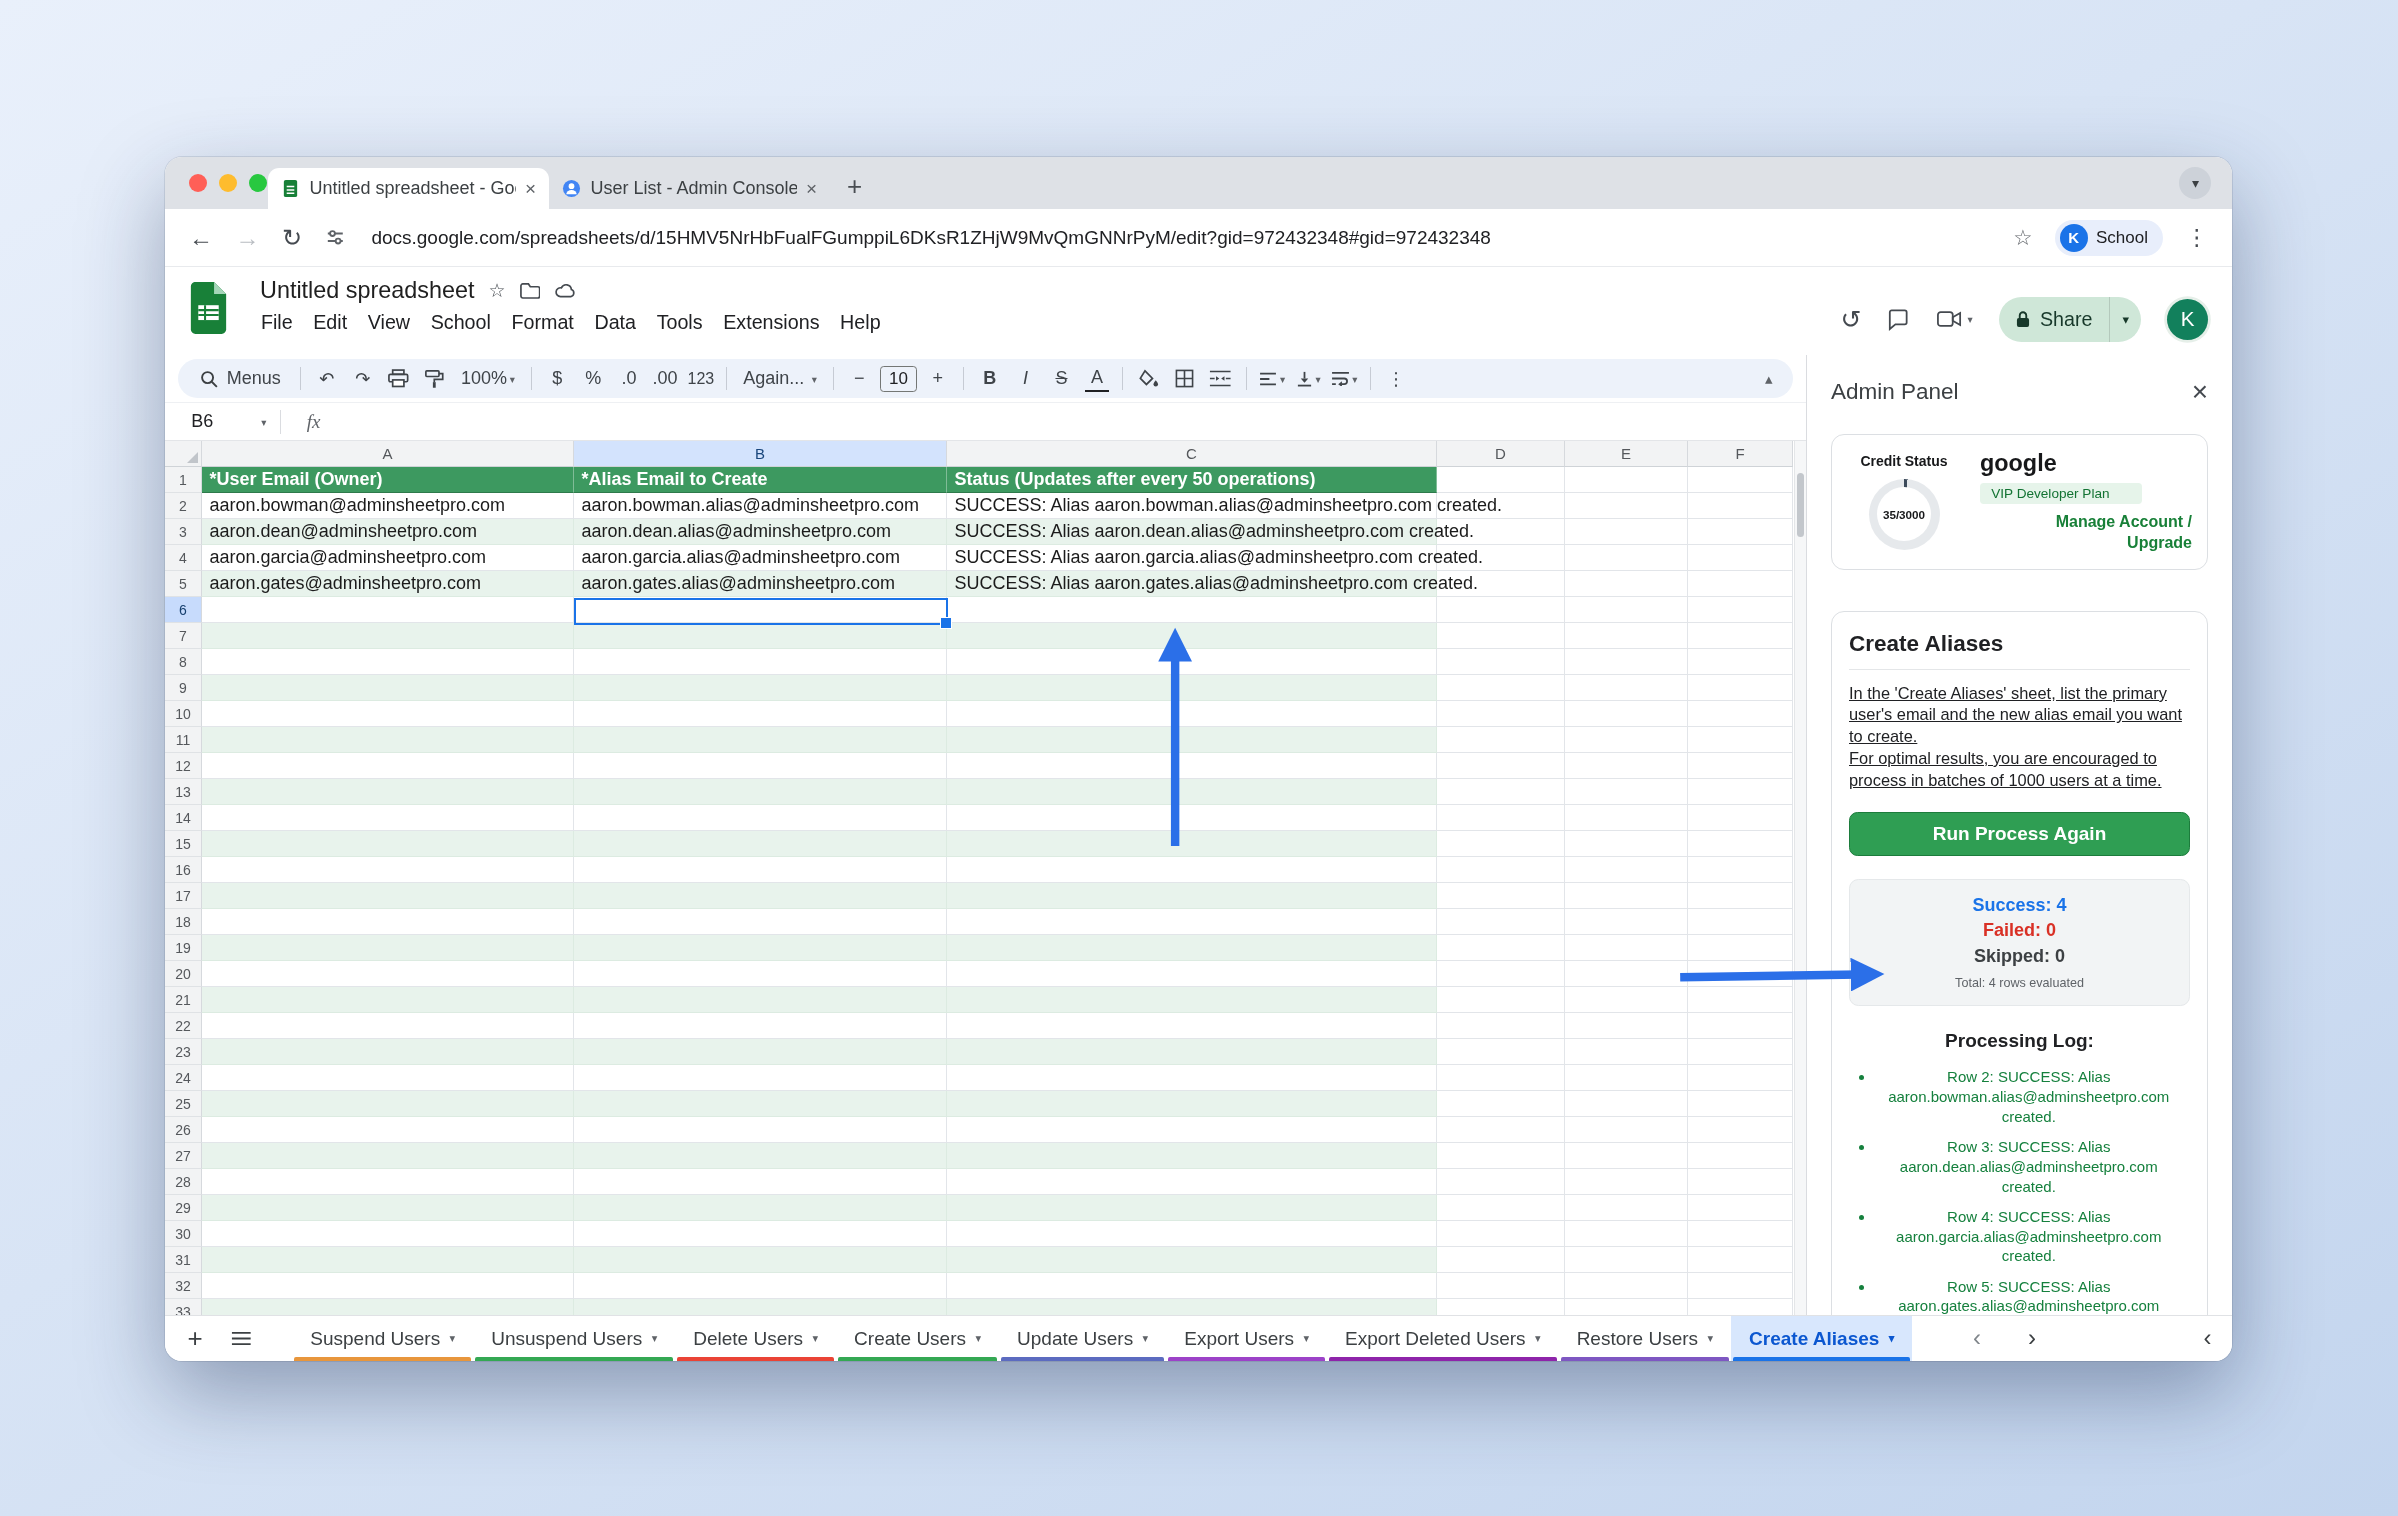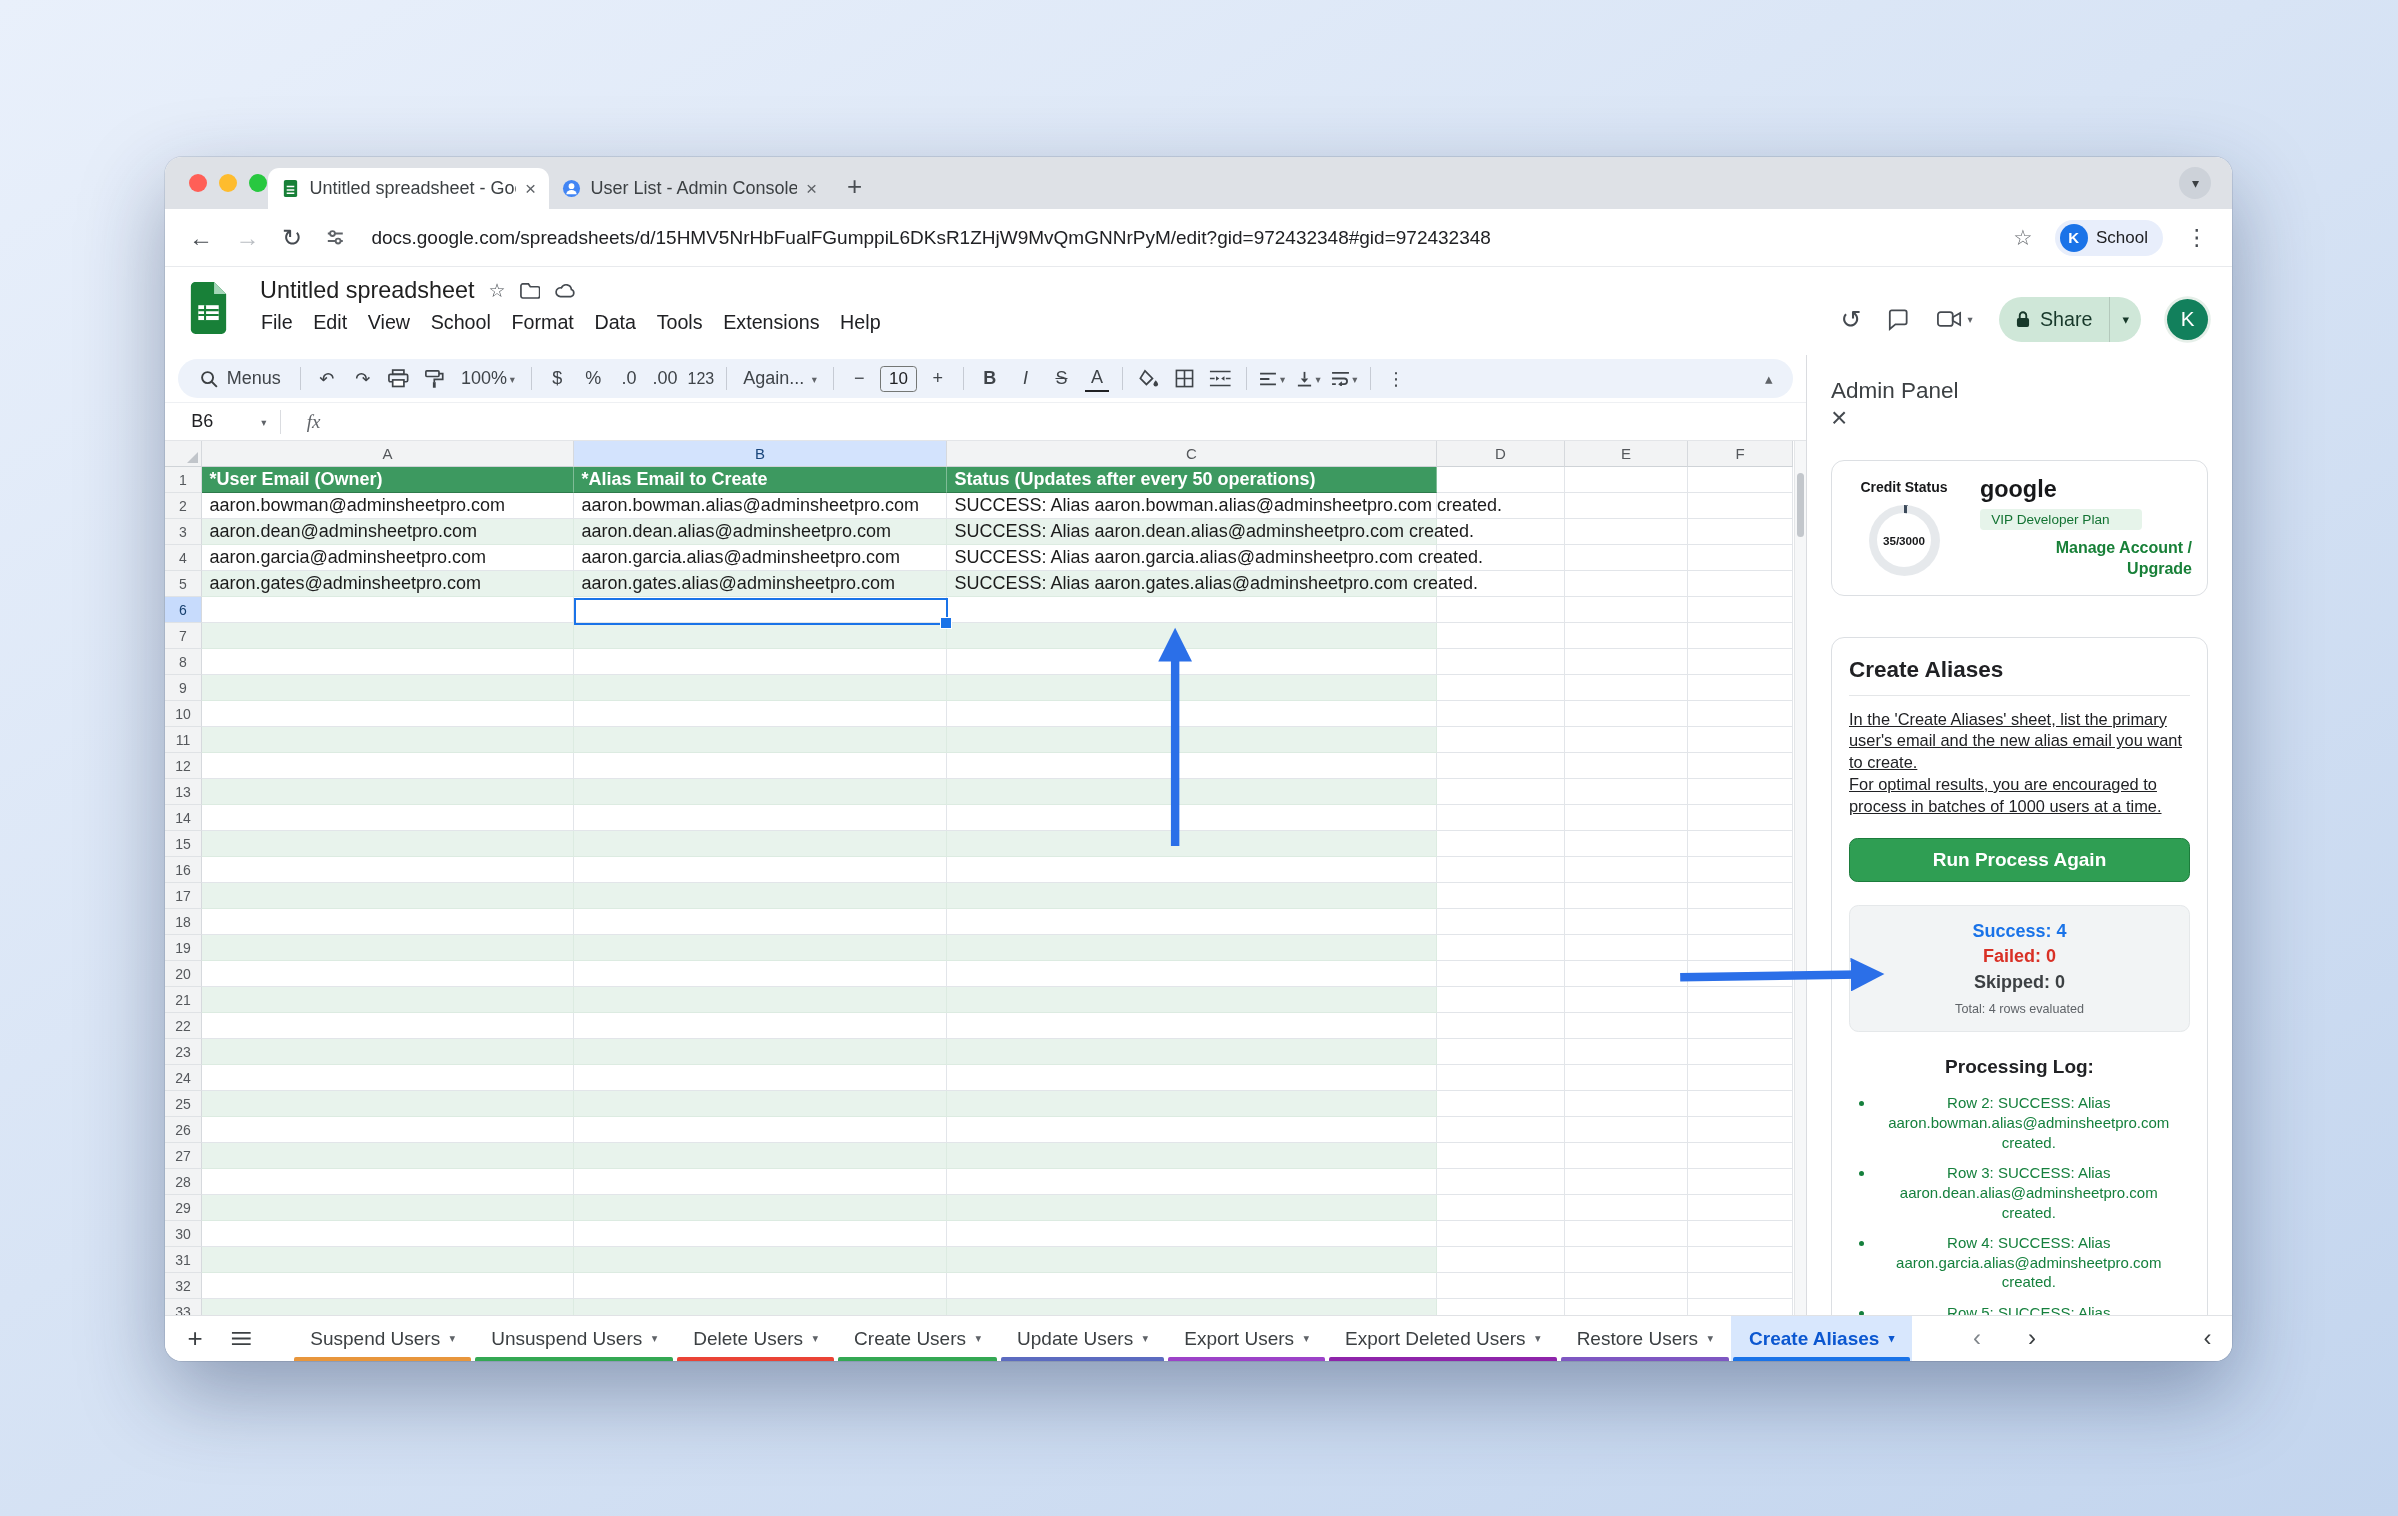"Admin Panel" .sb-head { align-items: none -> center; flex-direction: column -> none }
